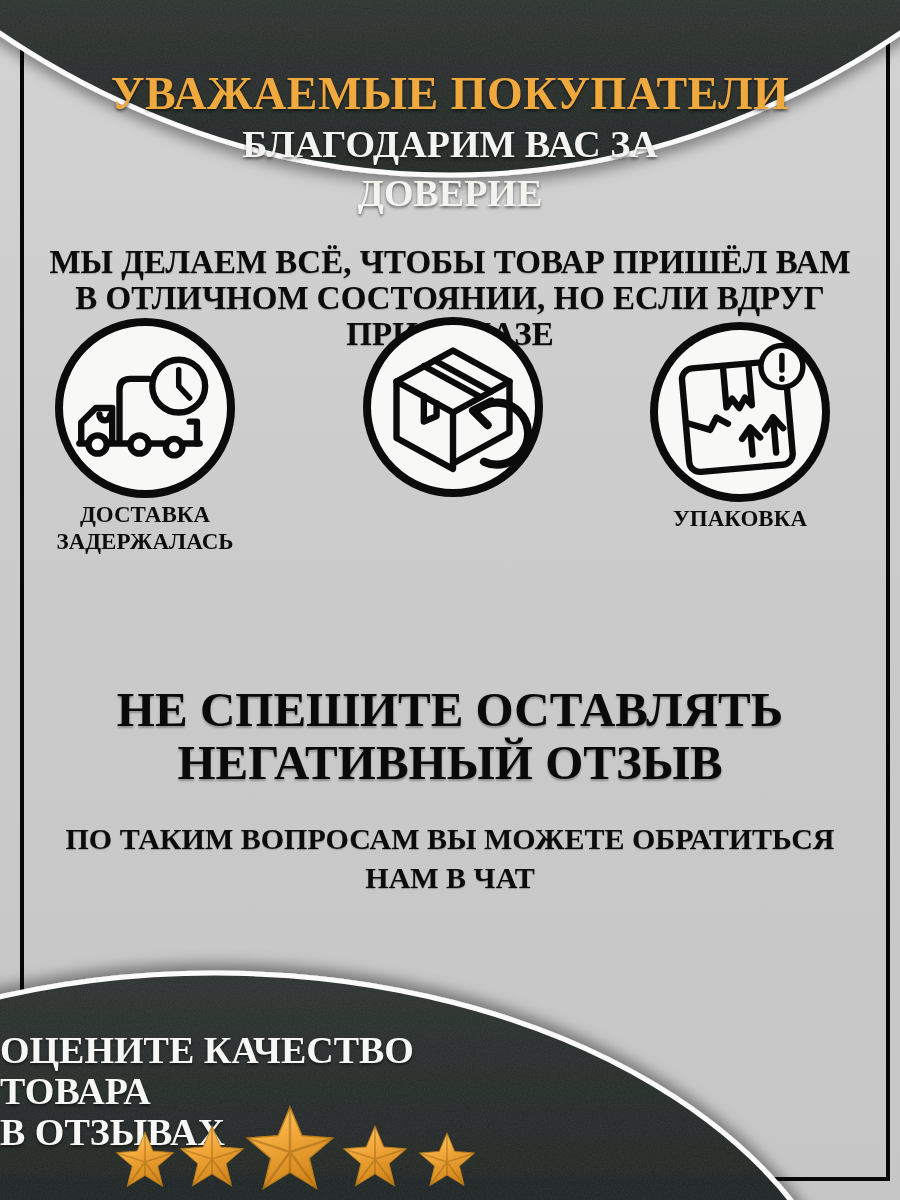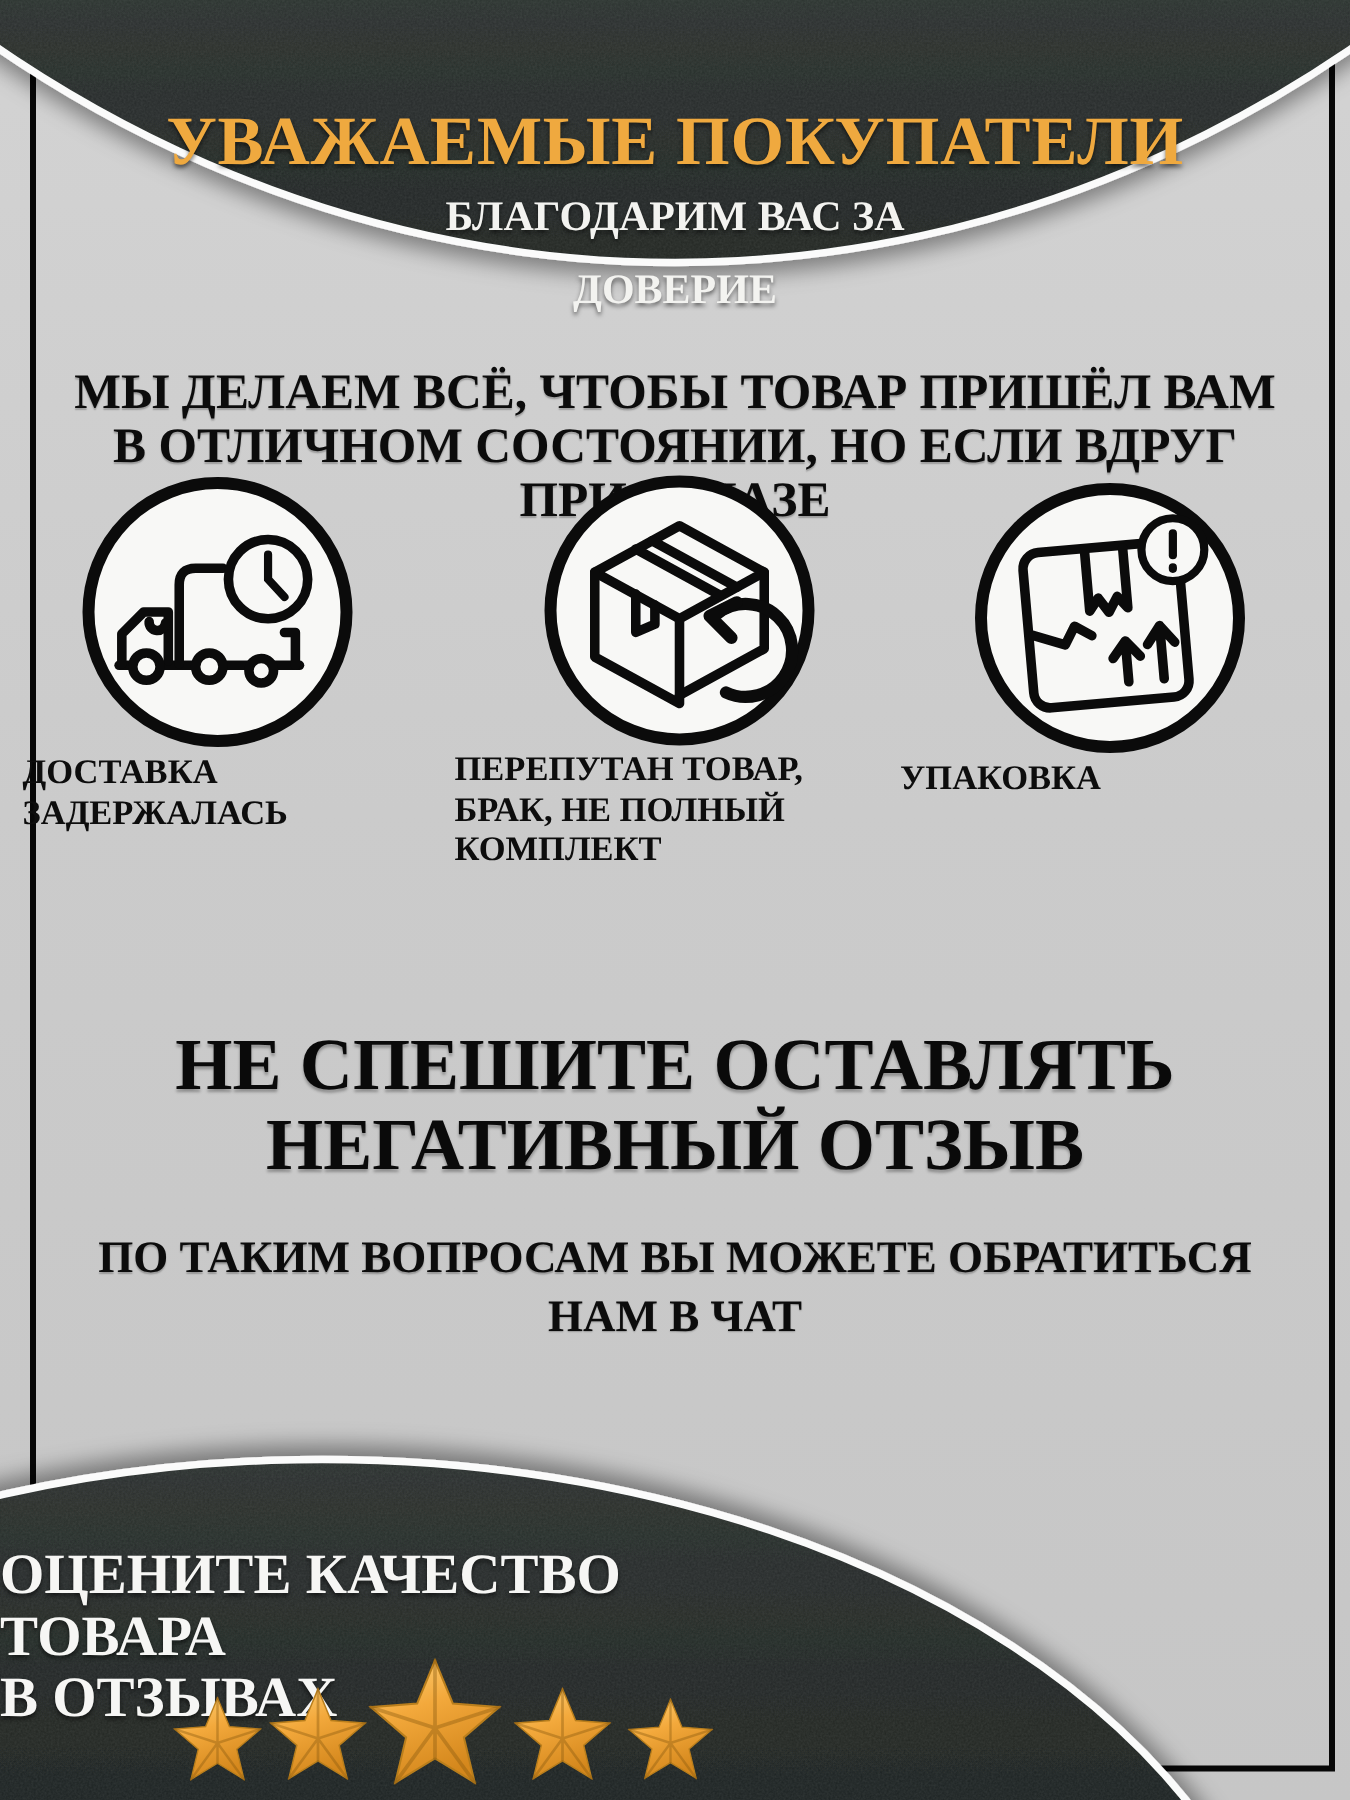"БЛАГОДАРИМ ВАС ЗА" .hdr-sub { font-size: 28px -> 38px }
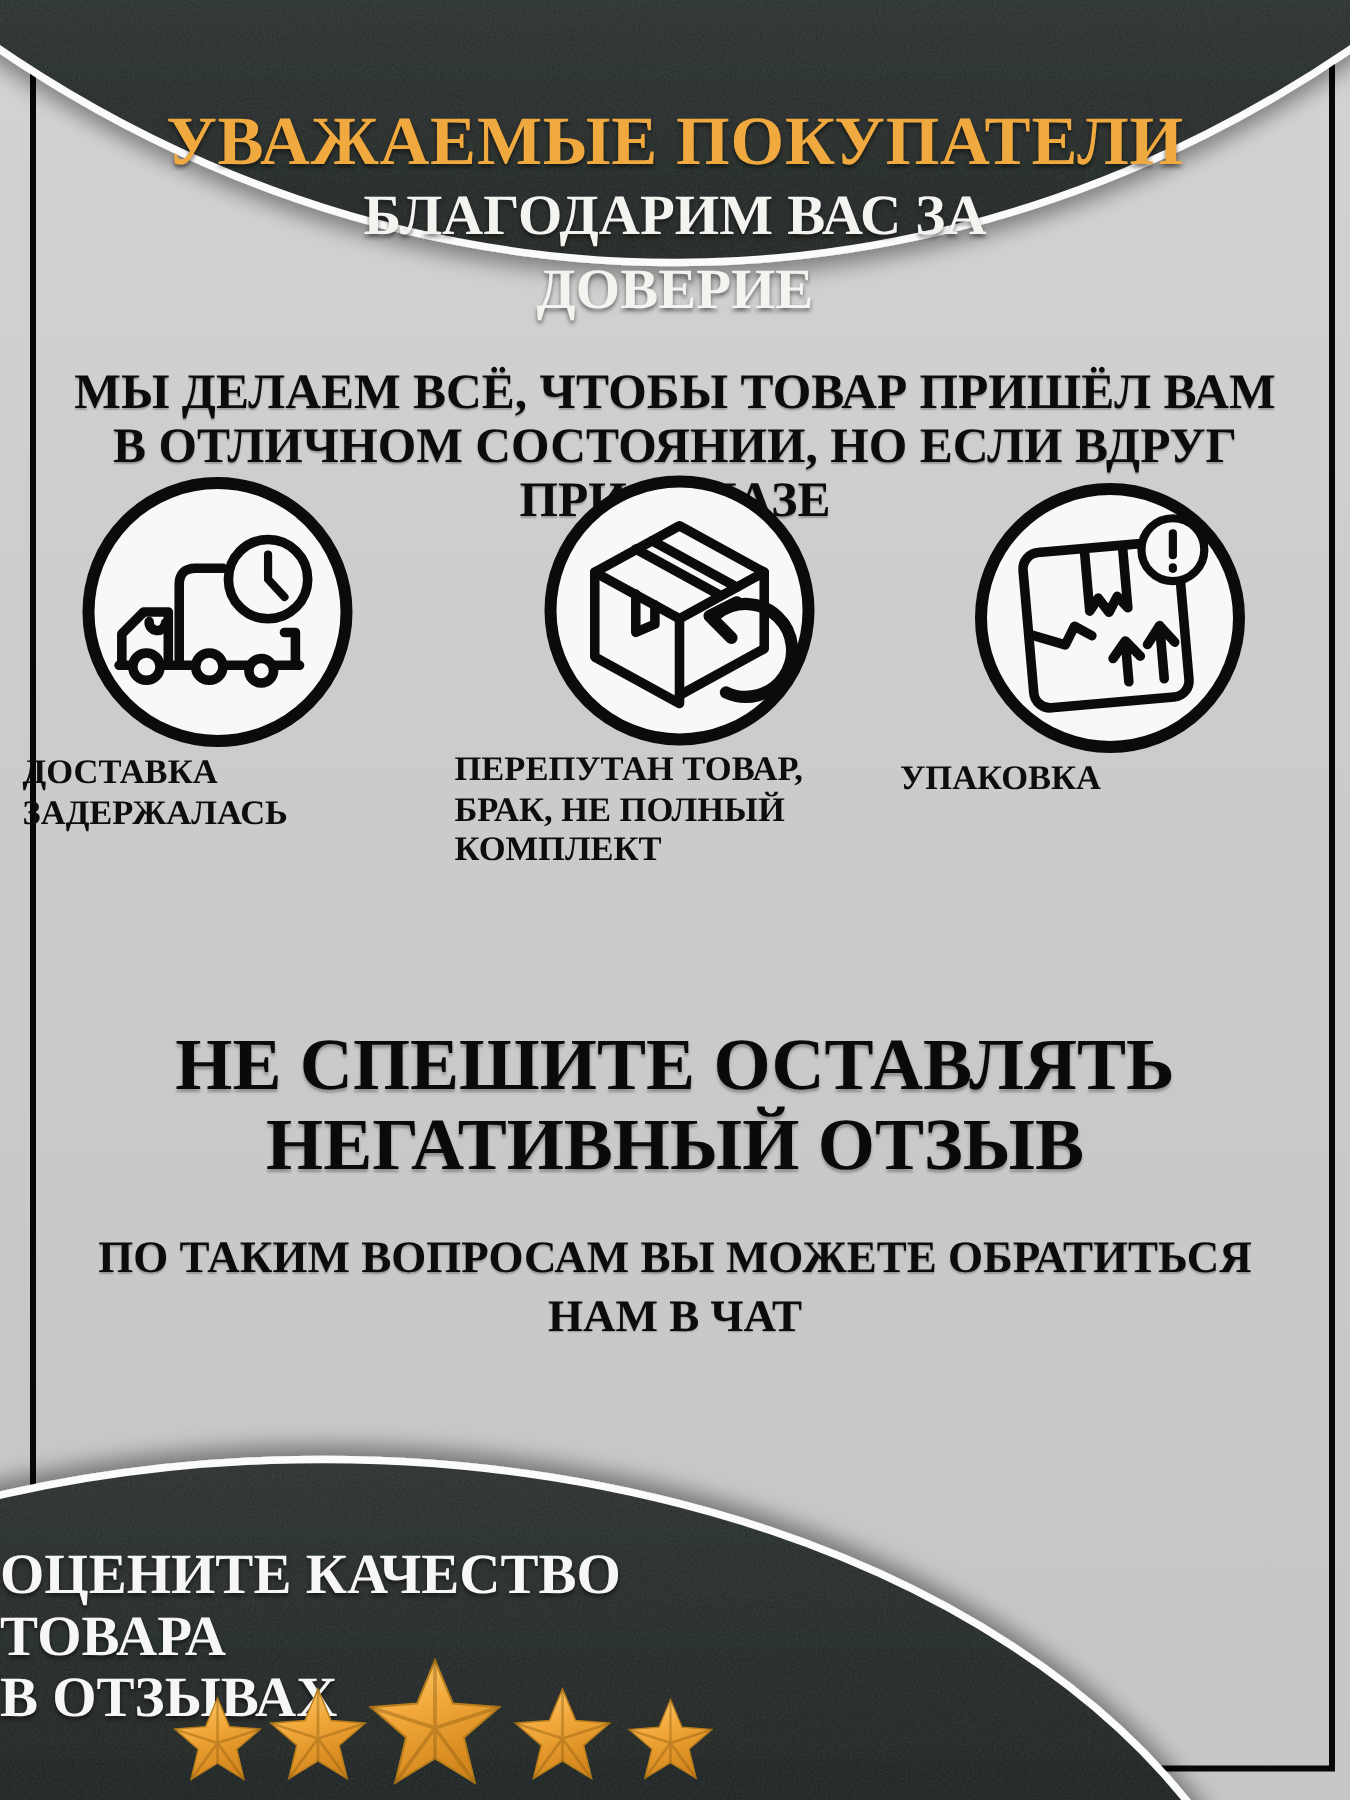"ДОСТАВКА" .caption { text-align: none -> center }
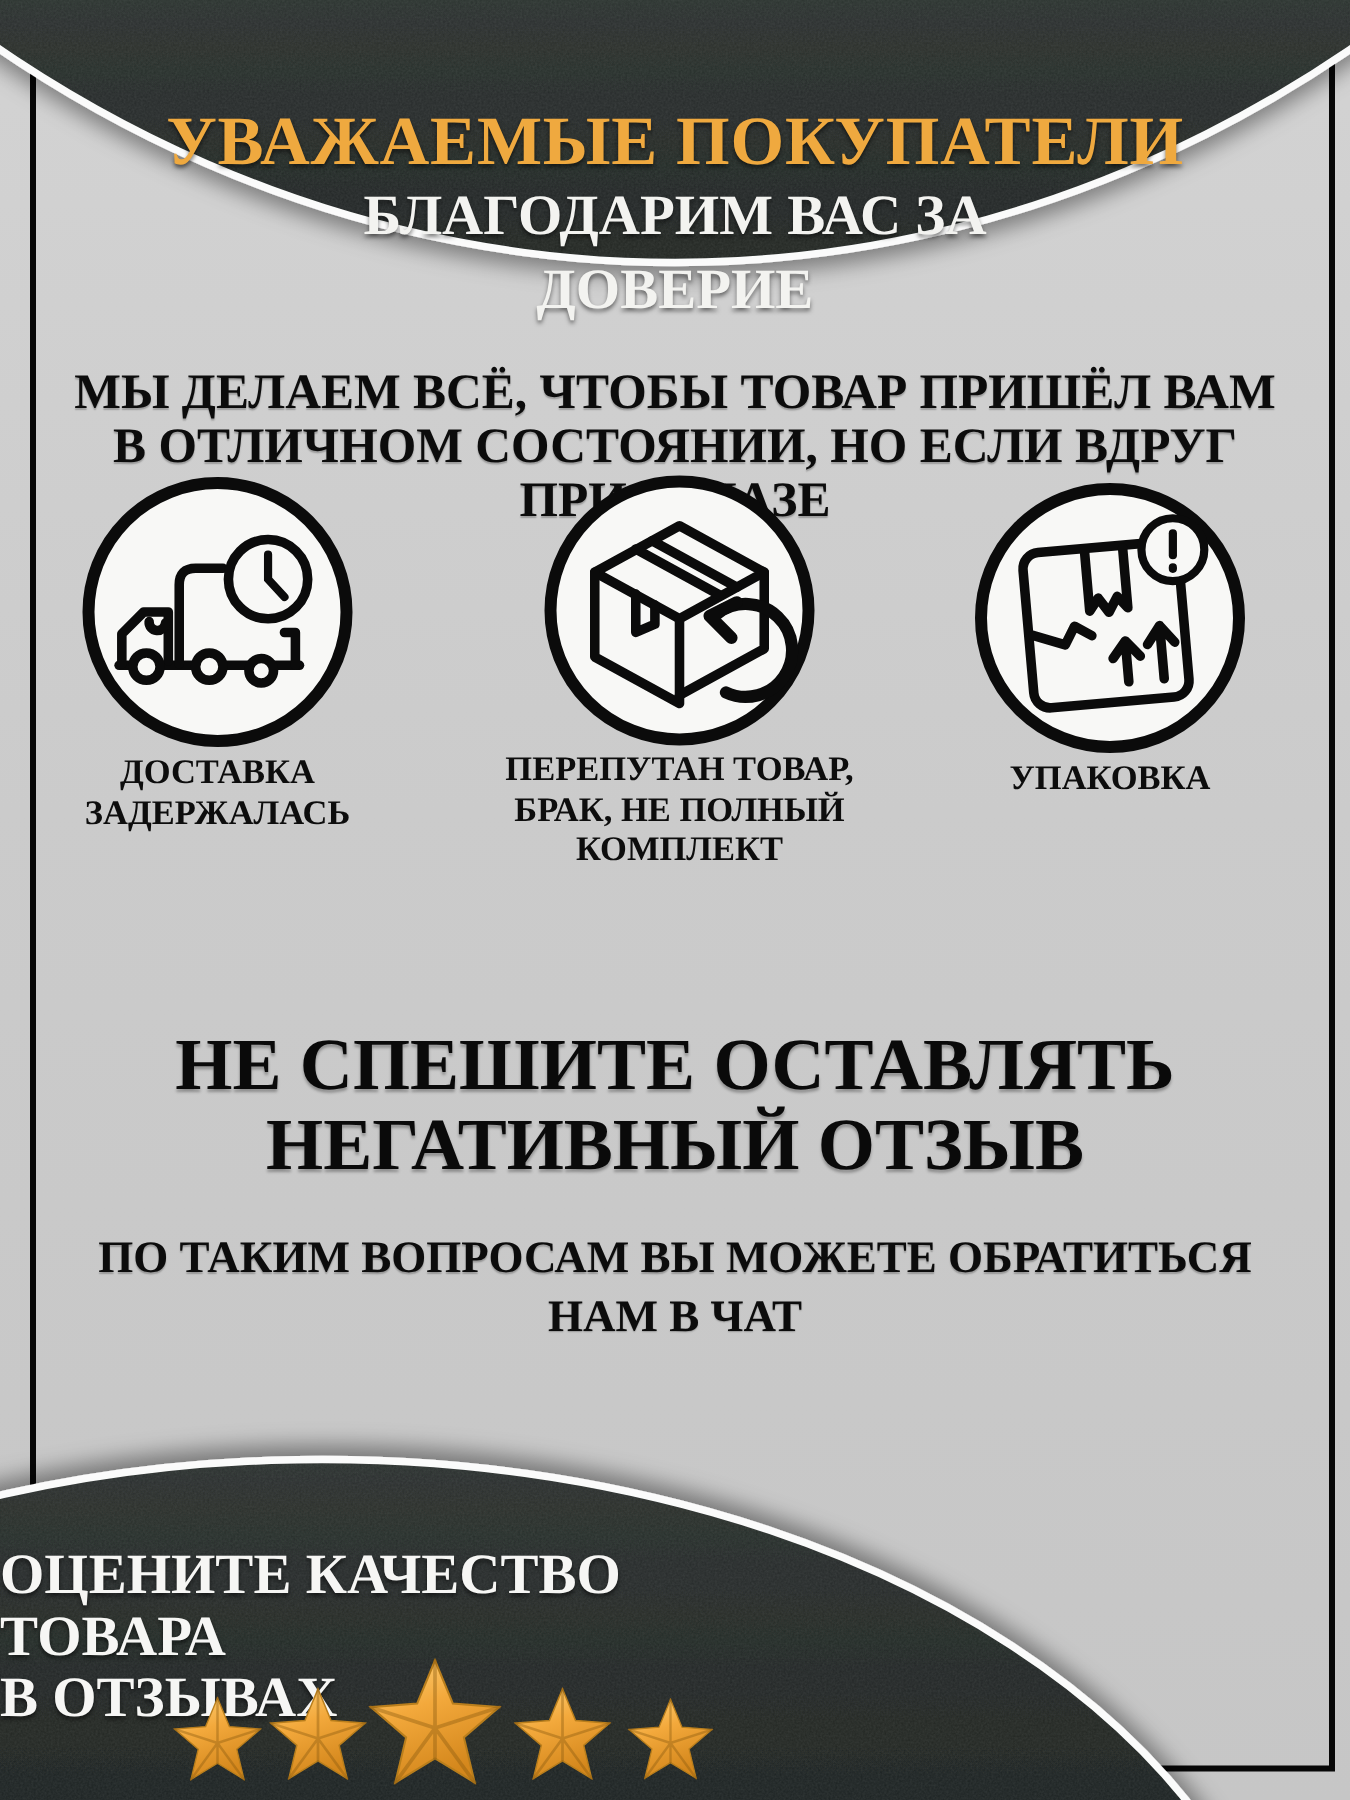"ПЕРЕПУТАН ТОВАР," div.caption { html: <div> <span>ПЕРЕПУТАН ТОВАР,</span> <span>БРАК, НЕ ПОЛНЫЙ</span> <span>КОМПЛЕКТ</span> </div> -> none }
